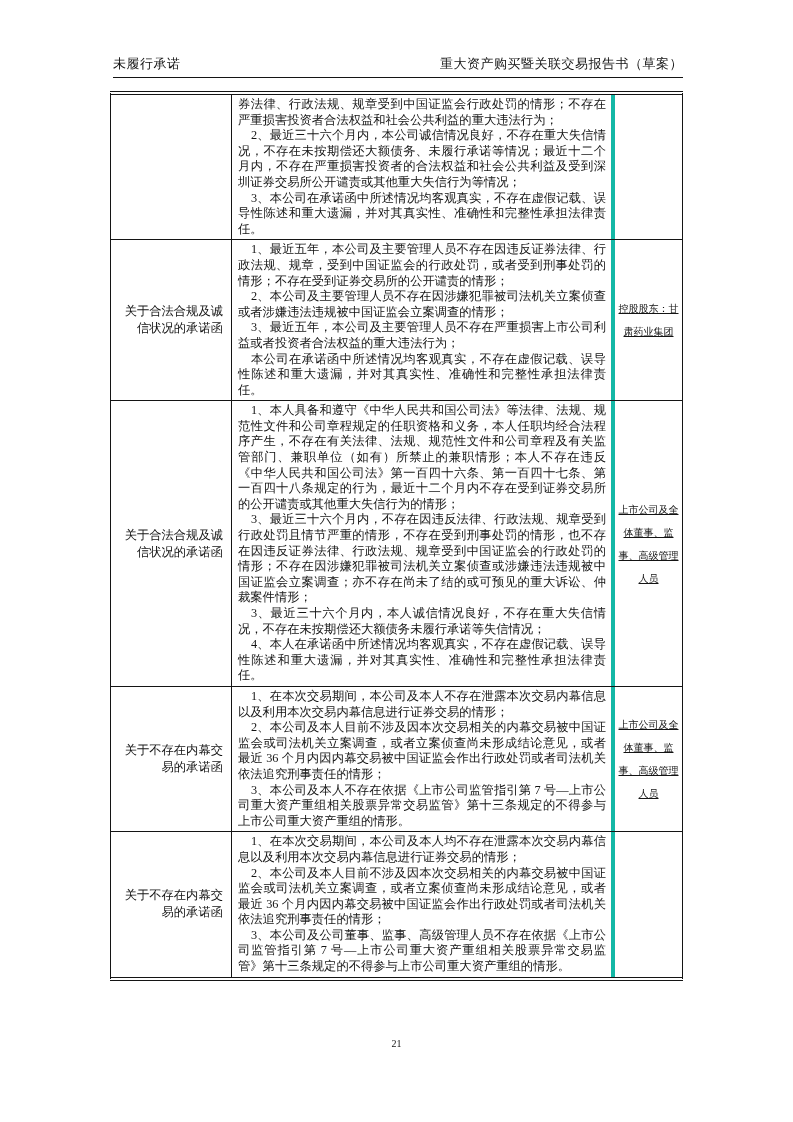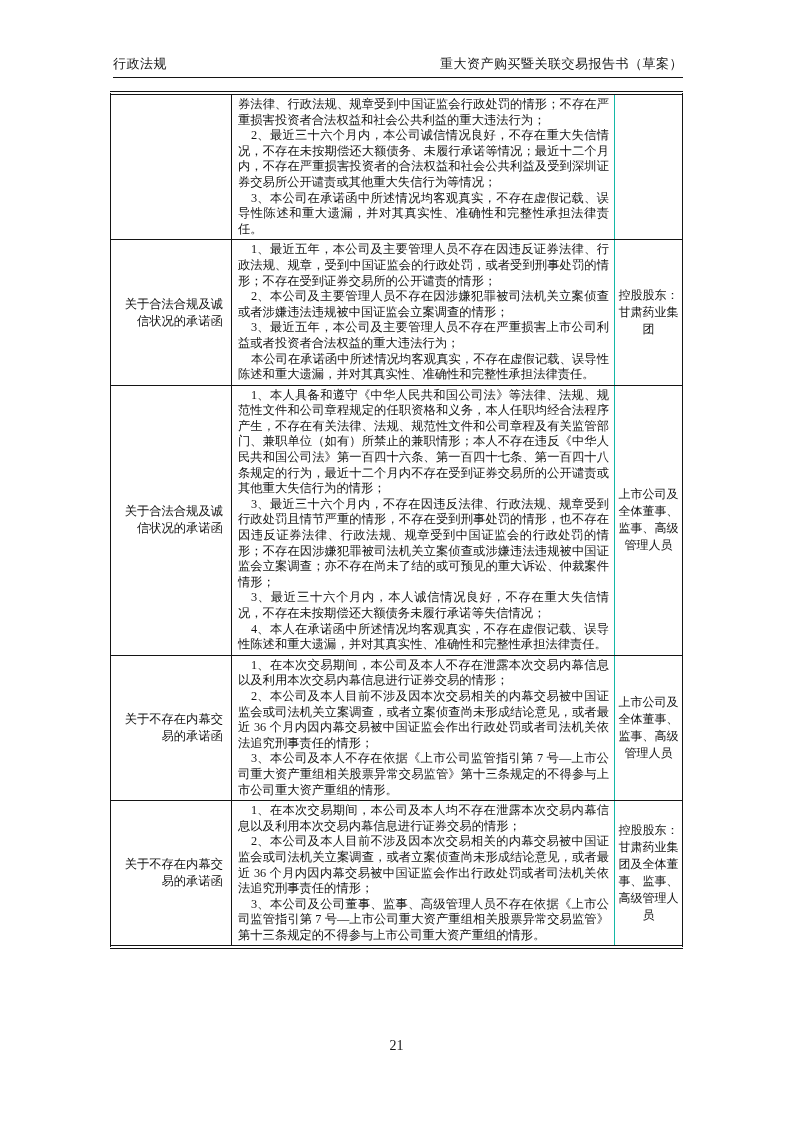"行政法规" span { text: 行政法规 -> 未履行承诺 }
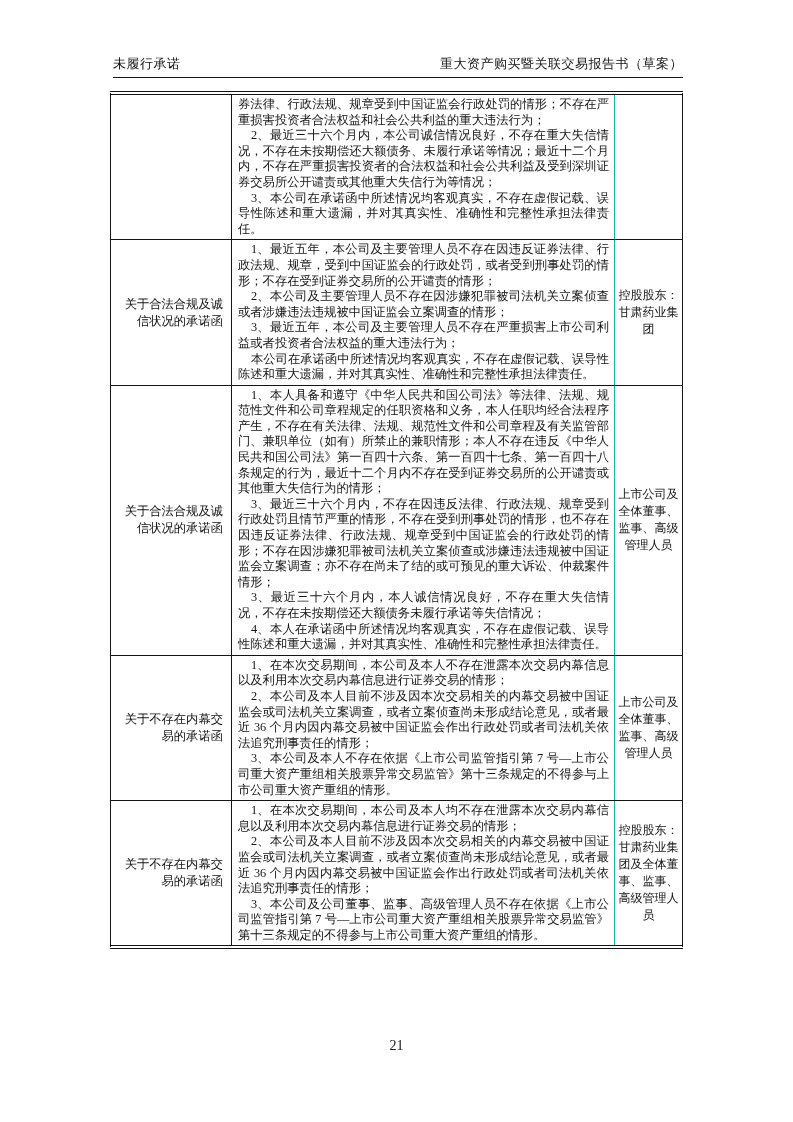"券法律、行政法规、规章受到中国证监会行政处罚的情形；不存在严重损害投资者合法权益" .cell.content { border-right: 1px solid #14b8a6 -> 4px solid #14b8a6 }
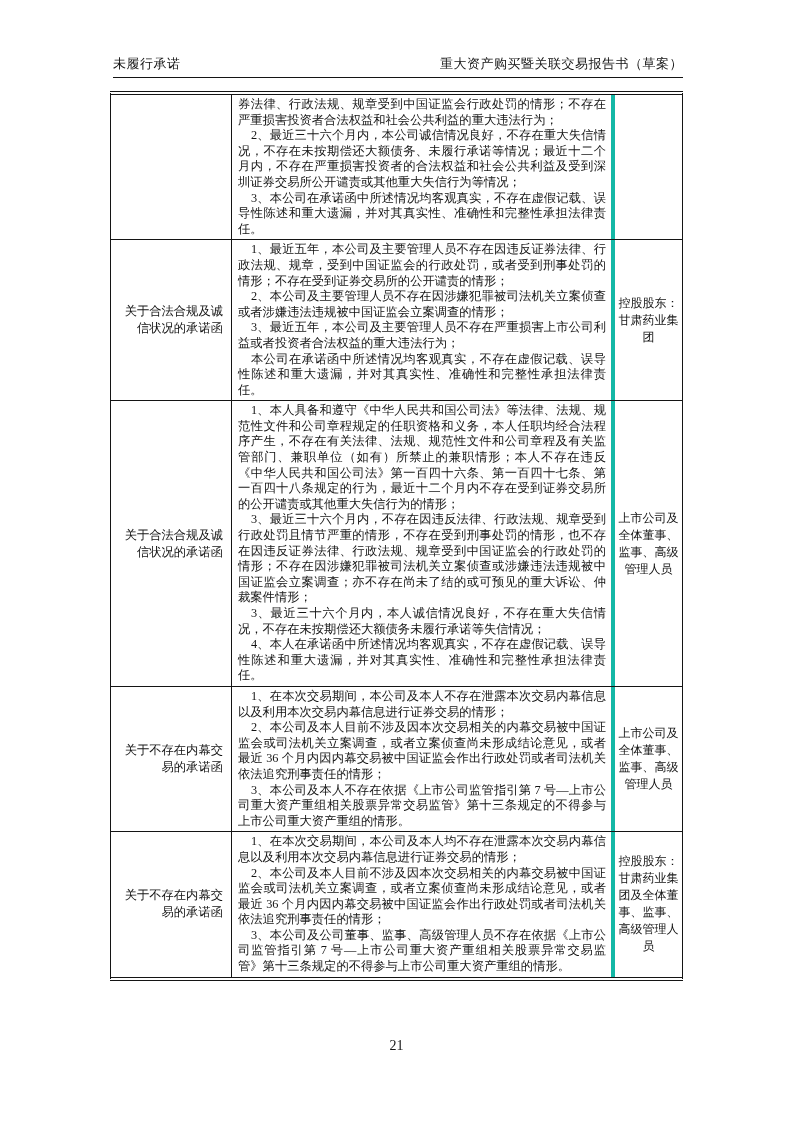"控股股东：甘肃药业集团" .cell.party { font-size: 12px -> 10px; line-height: 17px -> 23px; text-decoration: none -> underline }
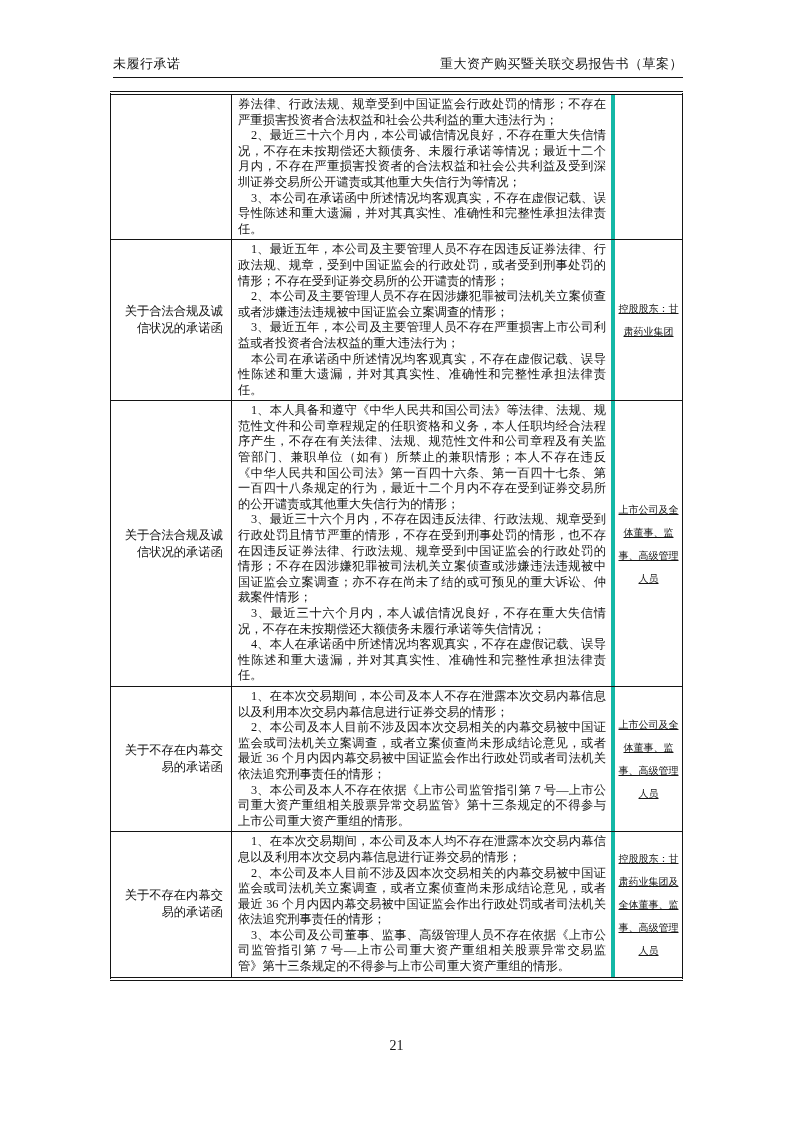"控股股东：甘肃药业集团及全体董事、监事、高级管理人员" div.cell { html: <div>控股股东：甘肃药业集团及全体董事、监事、高级管理人员</div> -> none }
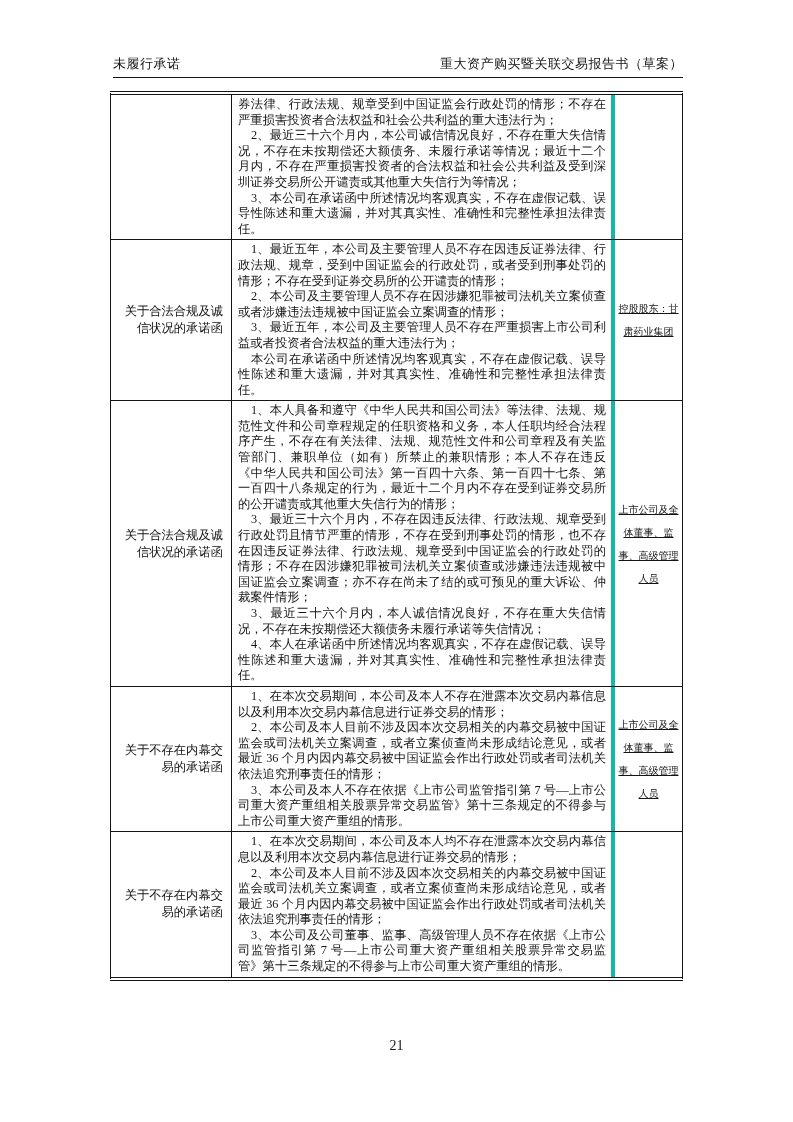"21" .page-footer { font-size: 14px -> 10px }
